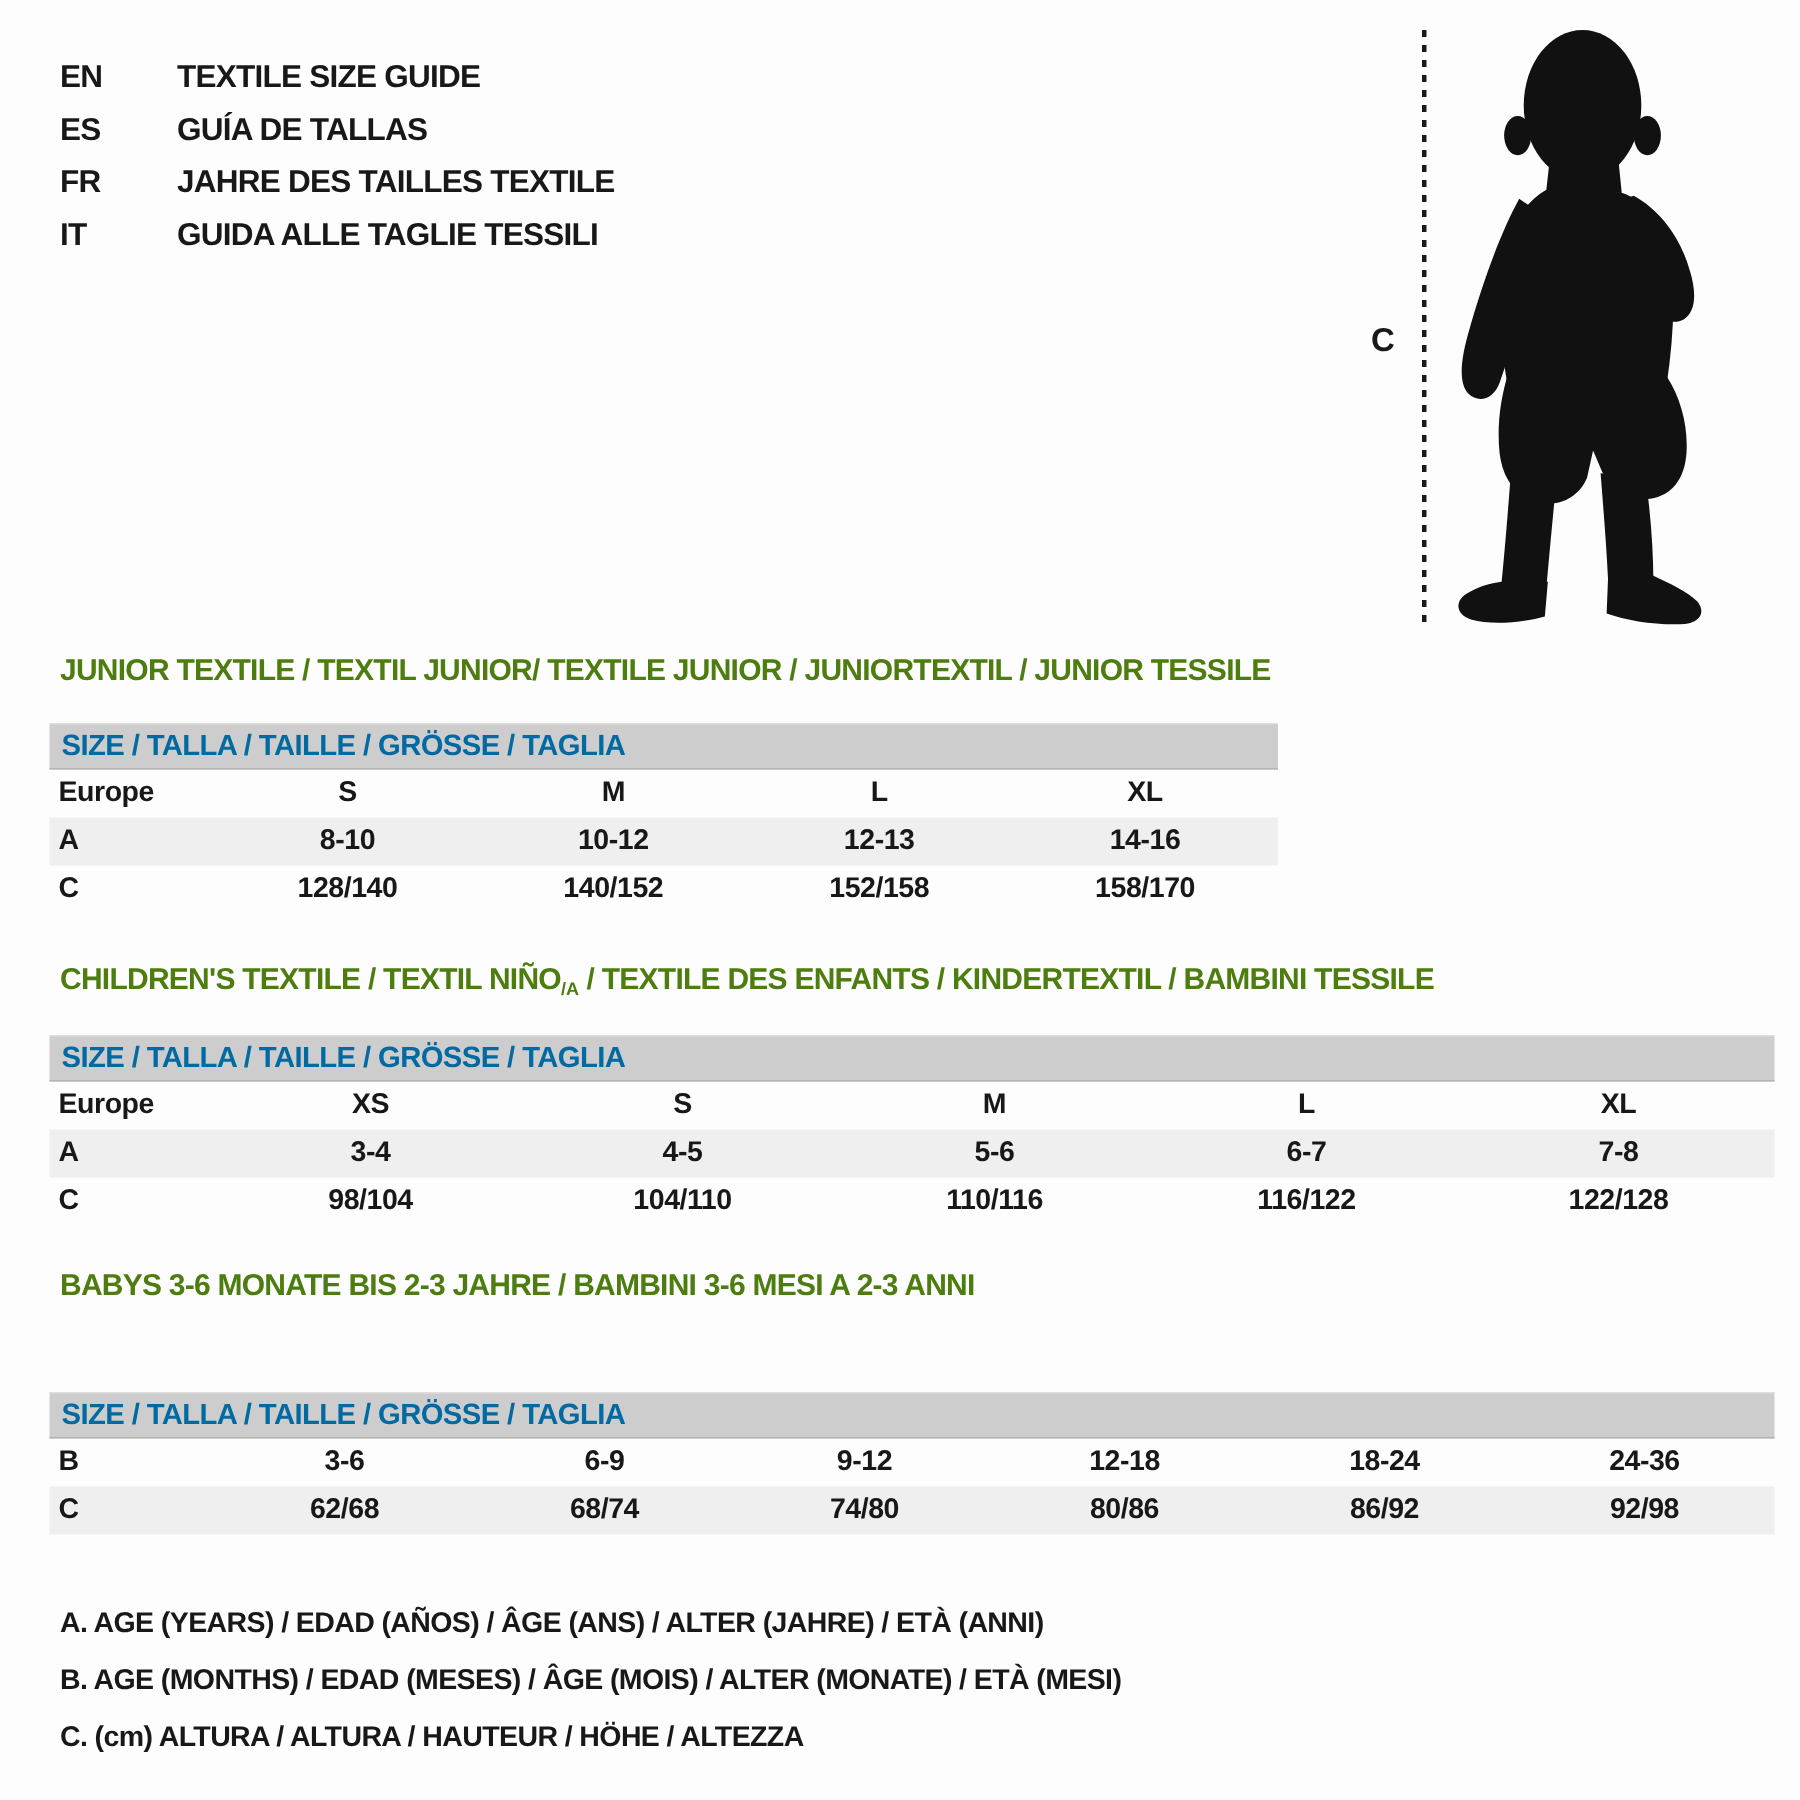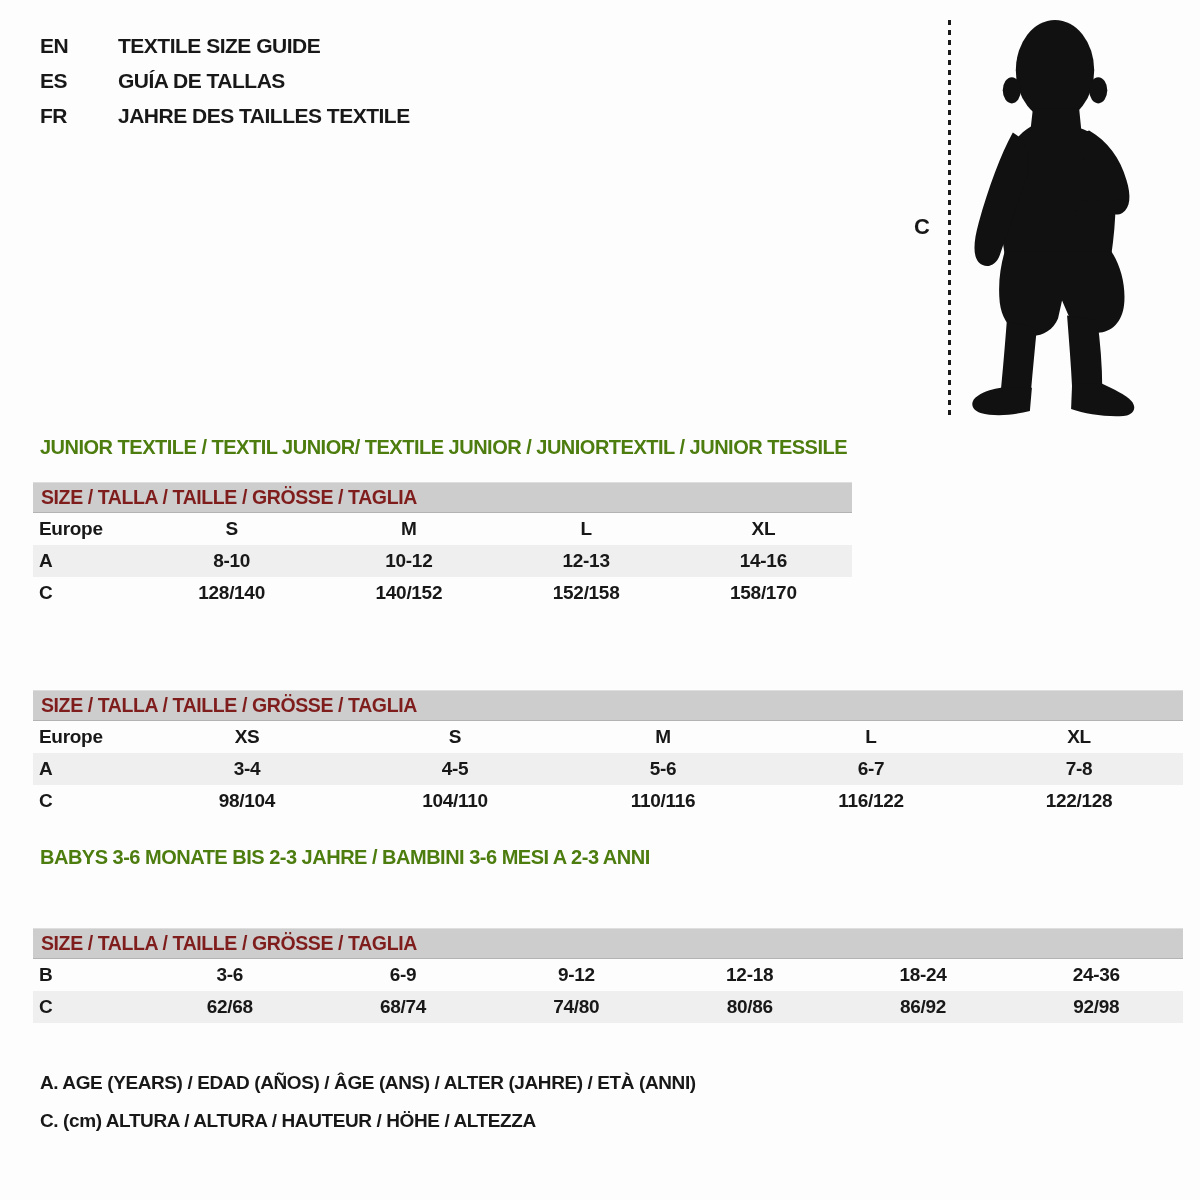"EN" .lang-row { align-items: none -> center }
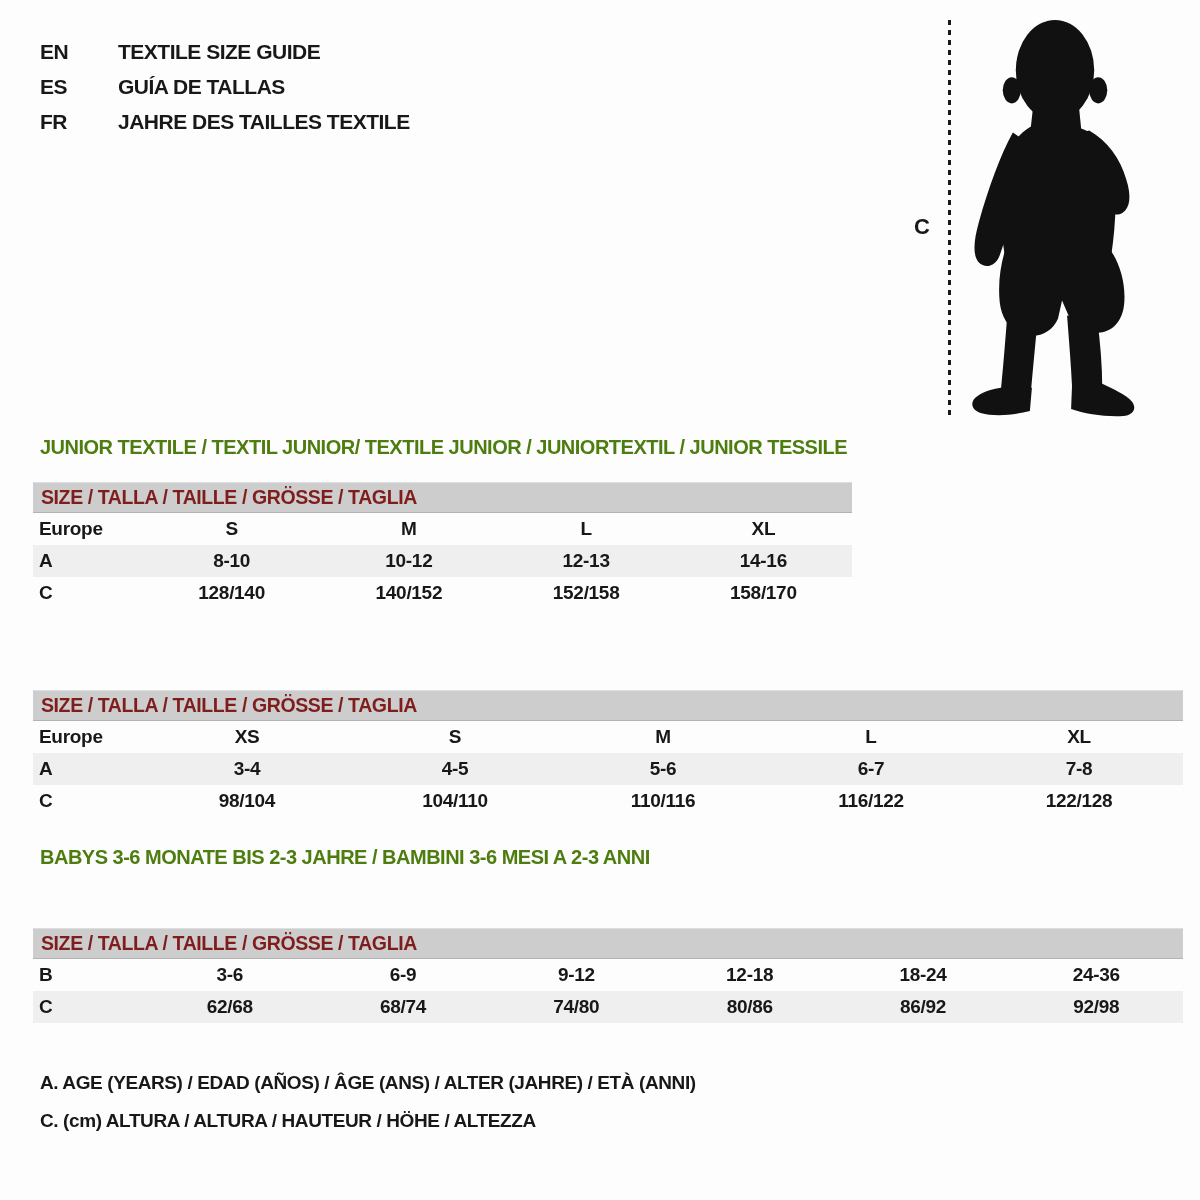"IT" div.lang-row { html: none -> <div> <span>IT</span> <span>GUIDA ALLE TAGLIE TESSILI</span> </div> }
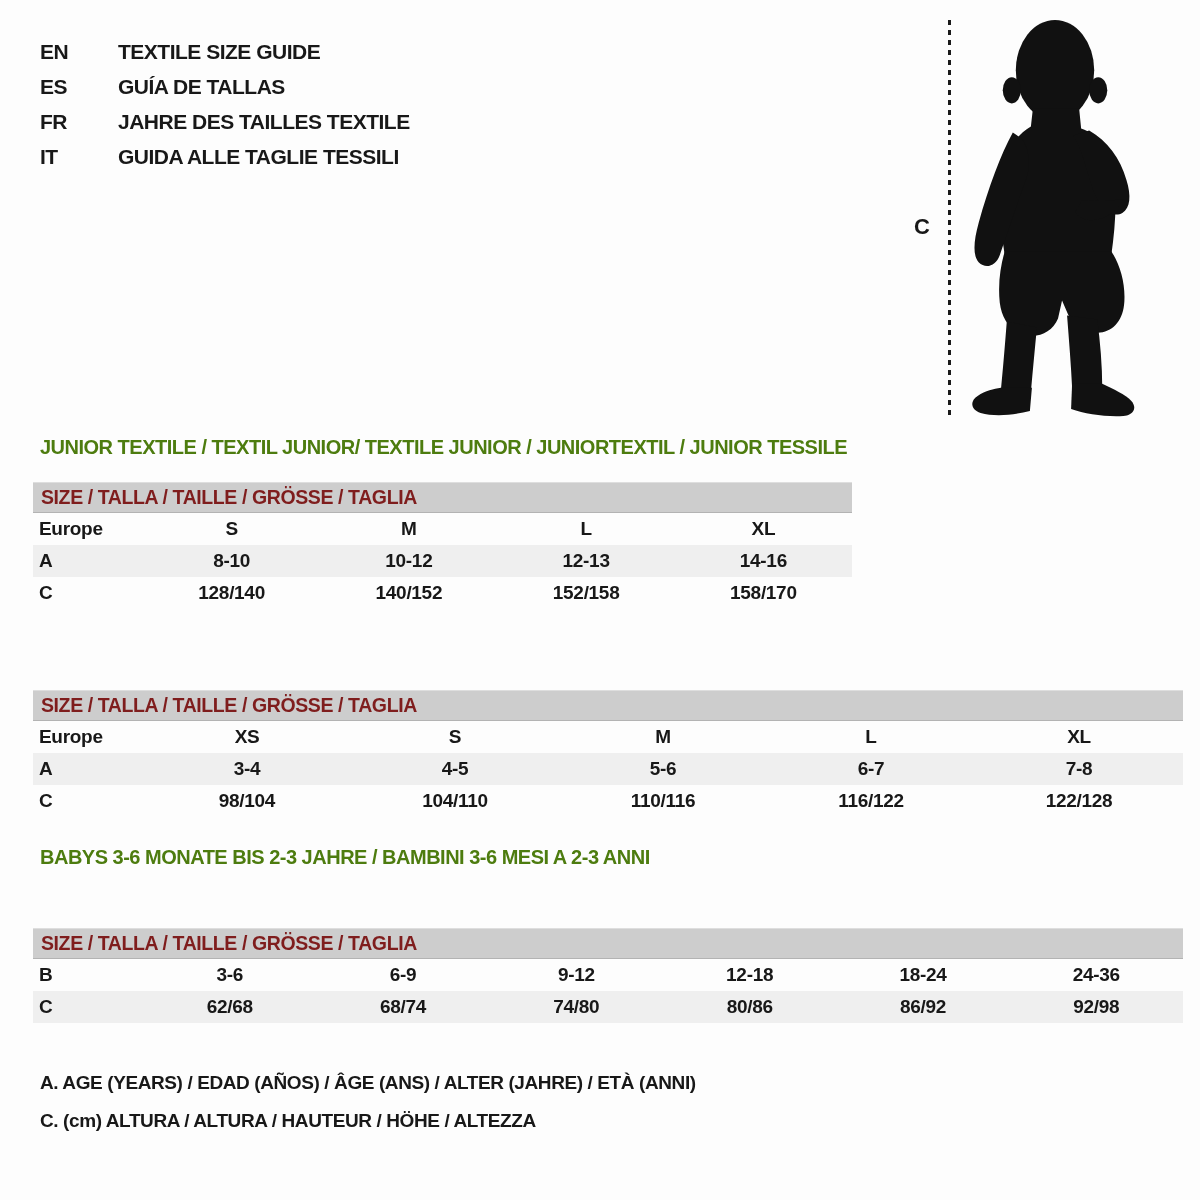"SIZE / TALLA / TAILLE" .size-bar { color: #7f1d1d -> #0369a1 }
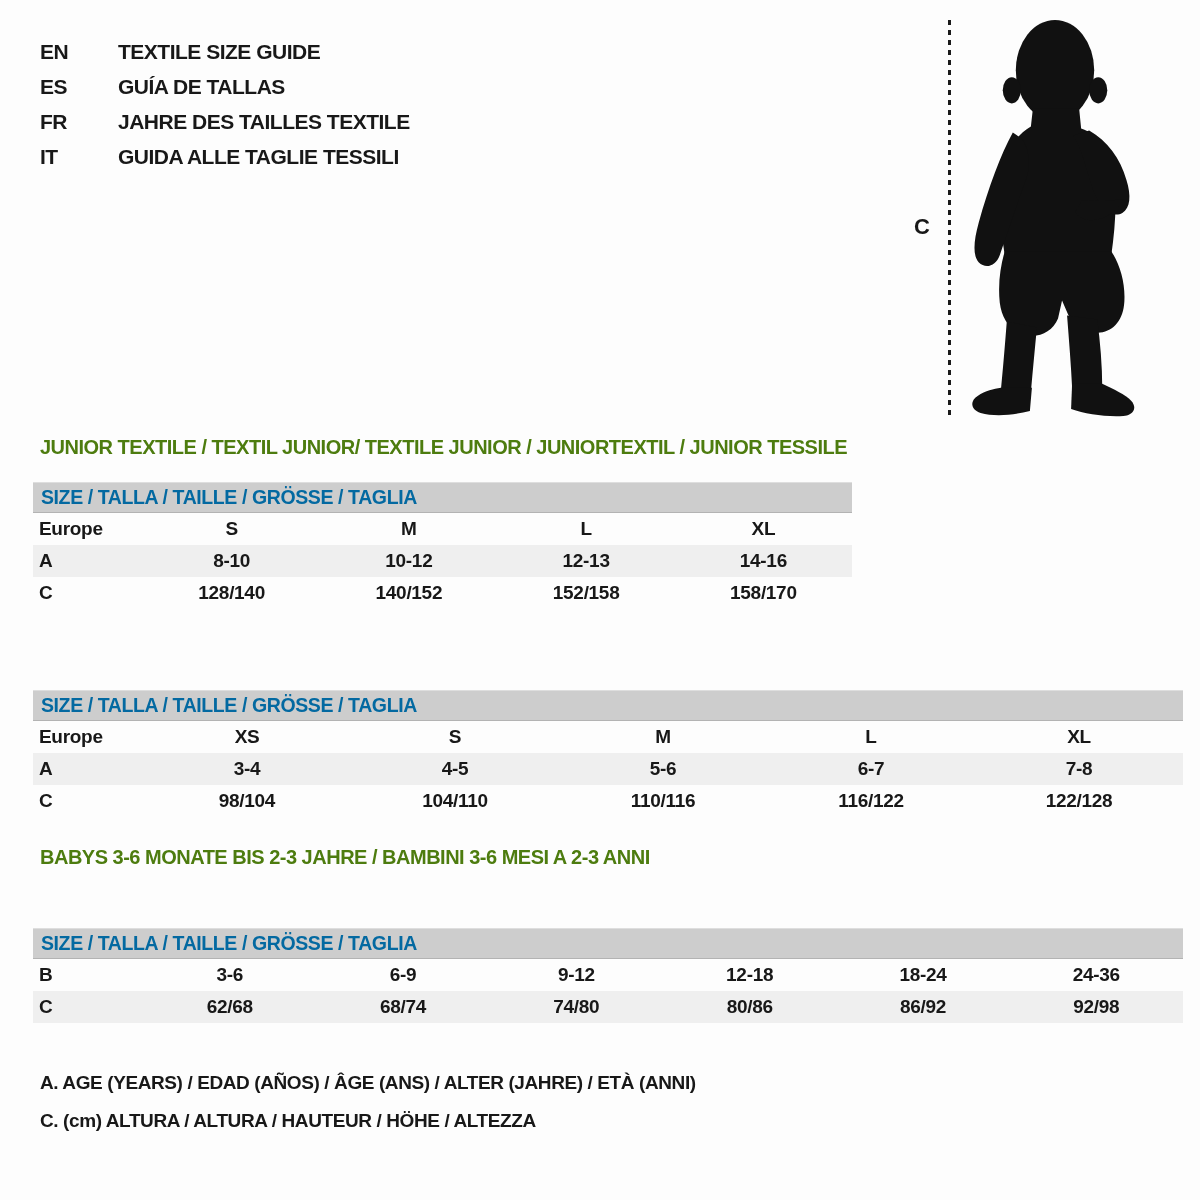"CHILDREN'S TEXTILE / TEXTIL NIÑO/A" div.sec-heading { html: none -> <div><span>CHILDREN'S TEXTILE / TEXTIL NIÑO</span><span>/A</span><span> / TEXTILE DES ENFANTS / KINDERTEXTIL / BAMBINI TESSILE</span></div> }
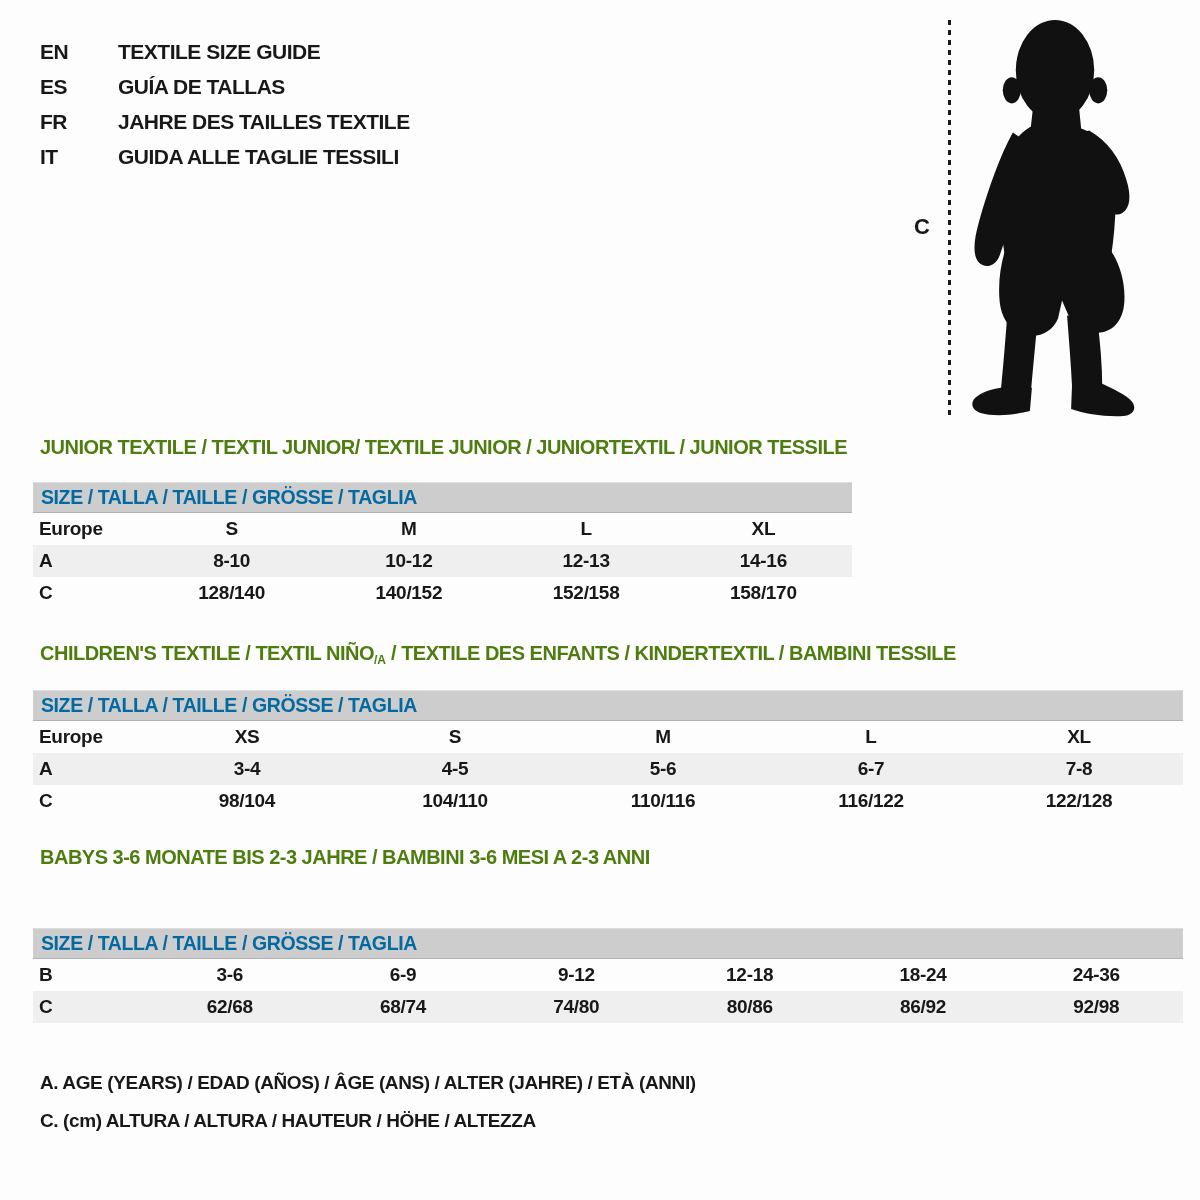"B. AGE (MONTHS) / EDAD" div { html: none -> <div>B. AGE (MONTHS) / EDAD (MESES) / ÂGE (MOIS) / ALTER (MONATE) / ETÀ (MESI)</div> }
